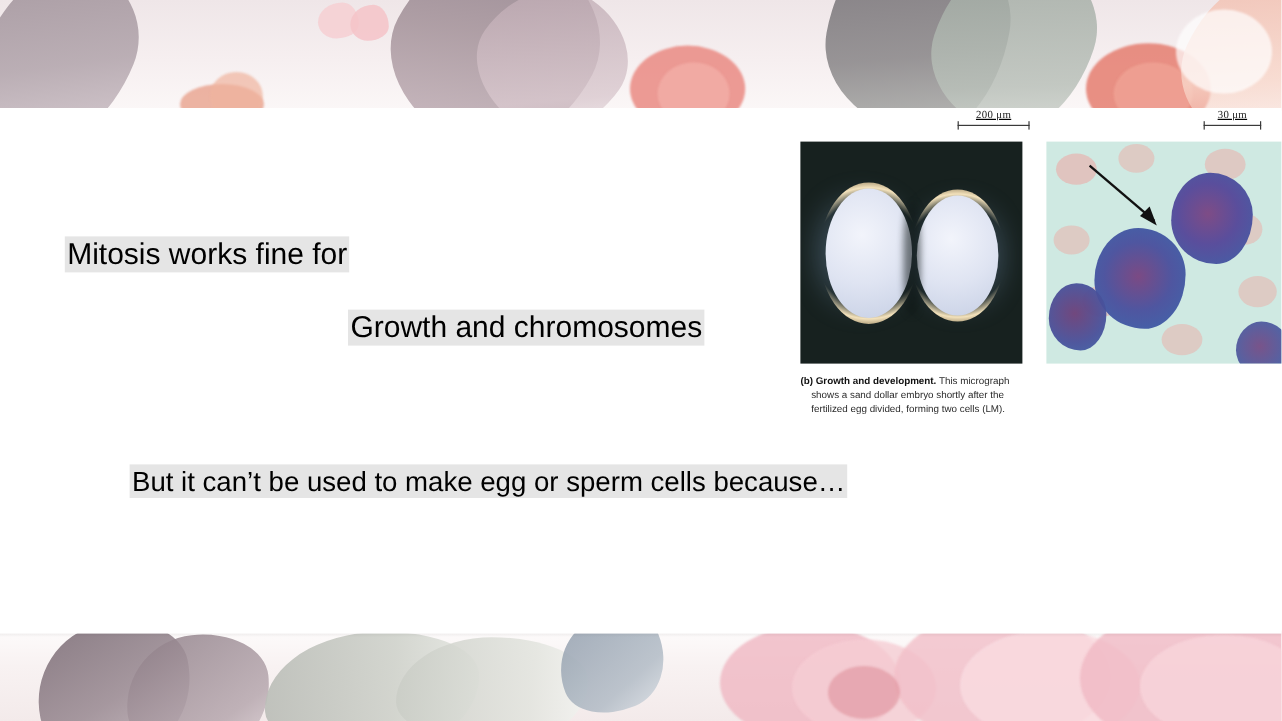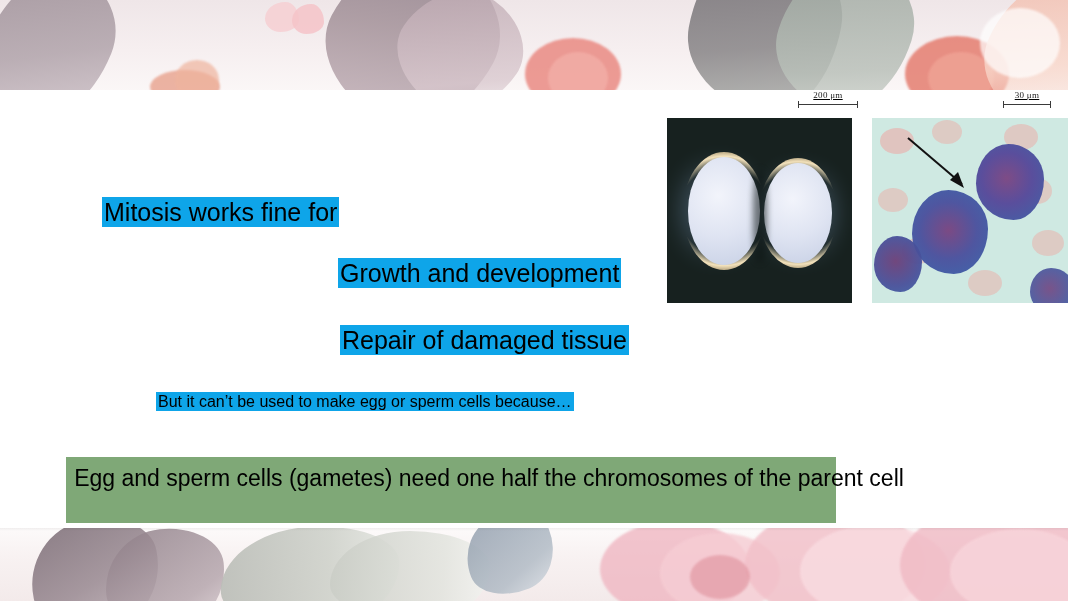"Mitosis works fine for" .hl-line .hl { background: #0ea5e9 -> #e5e5e5; margin-left: 48px -> none }
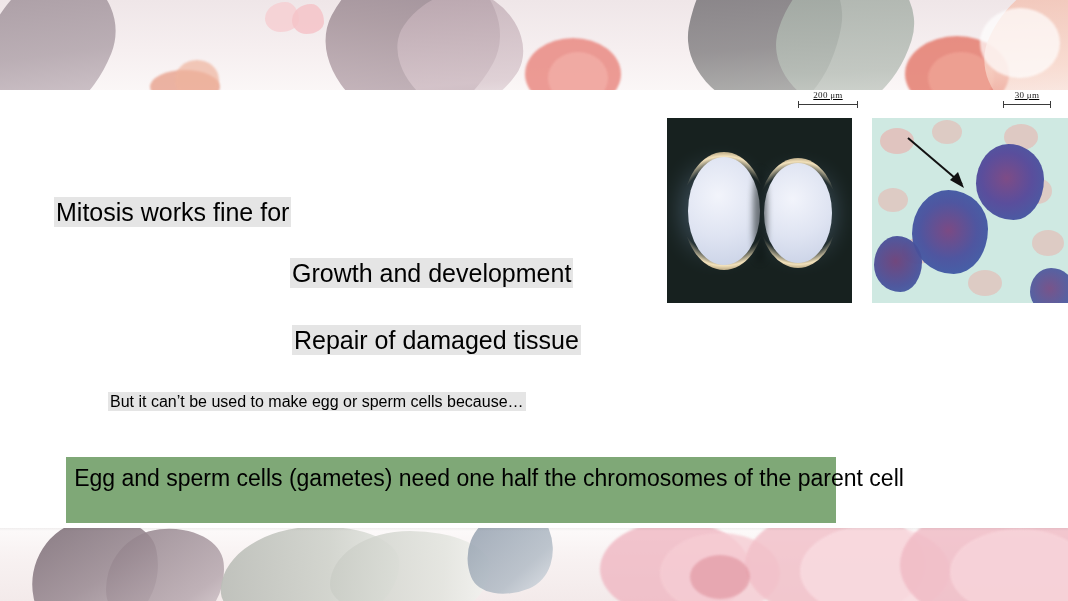"Growth and development" span.hl { text: development -> chromosomes }
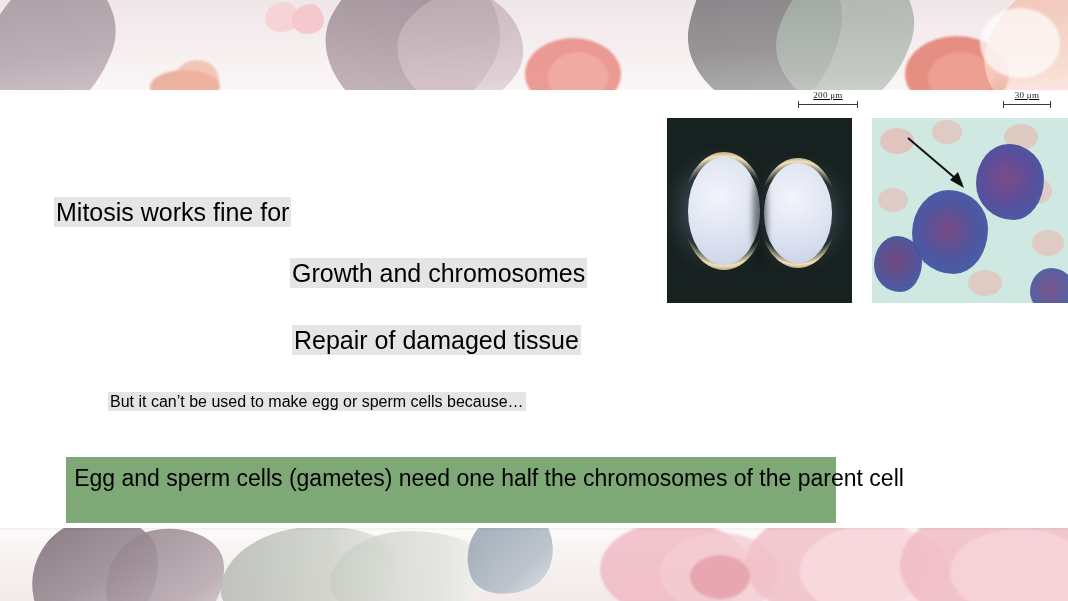"(b) Growth and development. This" div.cap-col { html: none -> <div> <b><span>(b)</span> <span>Growth and development.</span></b> <span>This micrograph</span> <span>shows a sand dollar embryo shortly after the</span> <span>fertilized egg divided, forming two cells (LM).</span> </div> }
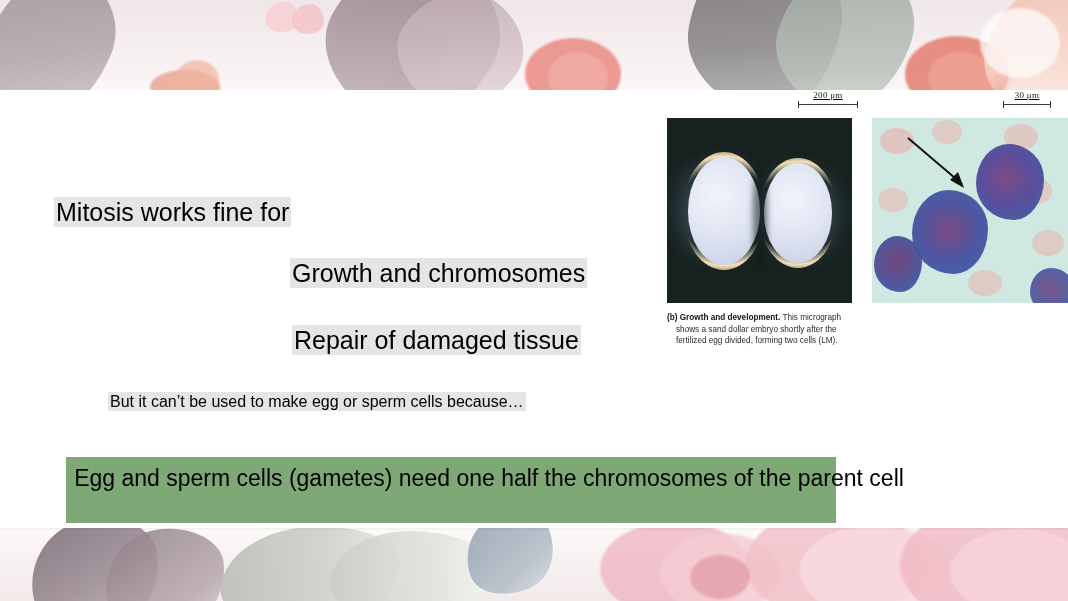"Repair of damaged tissue" div.hl-line { html: <div> <span>Repair of damaged tissue</span> </div> -> none }
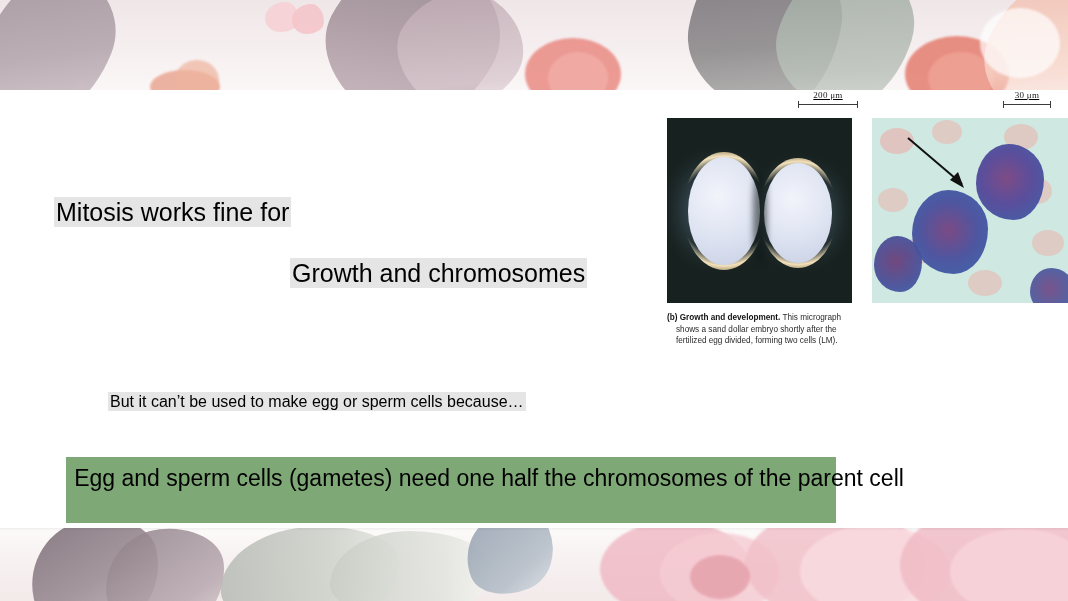"But it can’t be used" #line4 { font-size: 16px -> 23px }
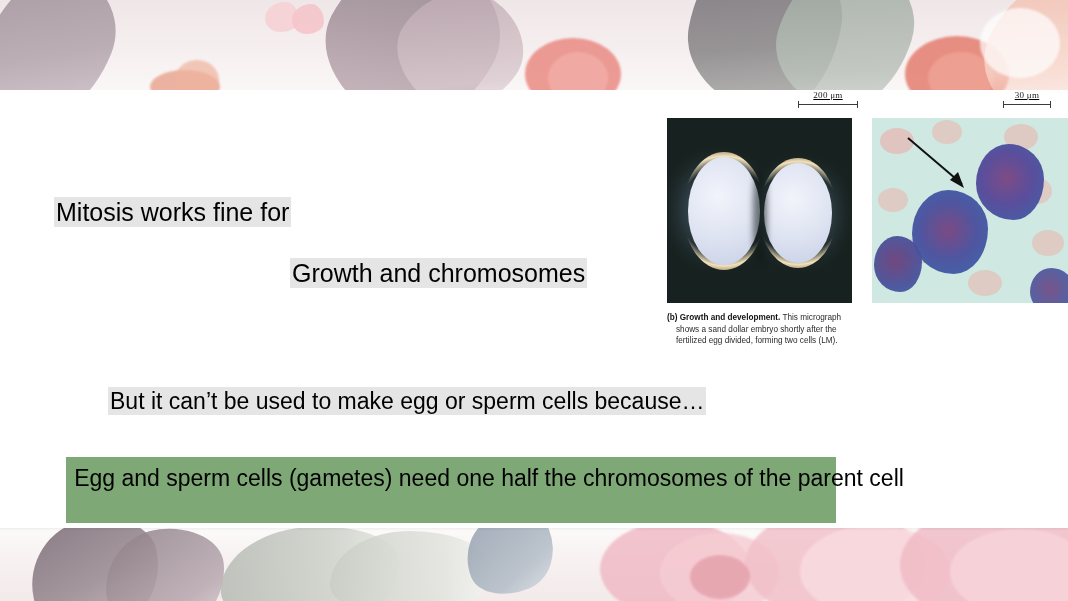"Egg and sperm cells (gametes)" div { html: <div> <div></div> <div>Egg and sperm cells (gametes) need one half the chromosomes of the parent cell</div> </div> -> none }
